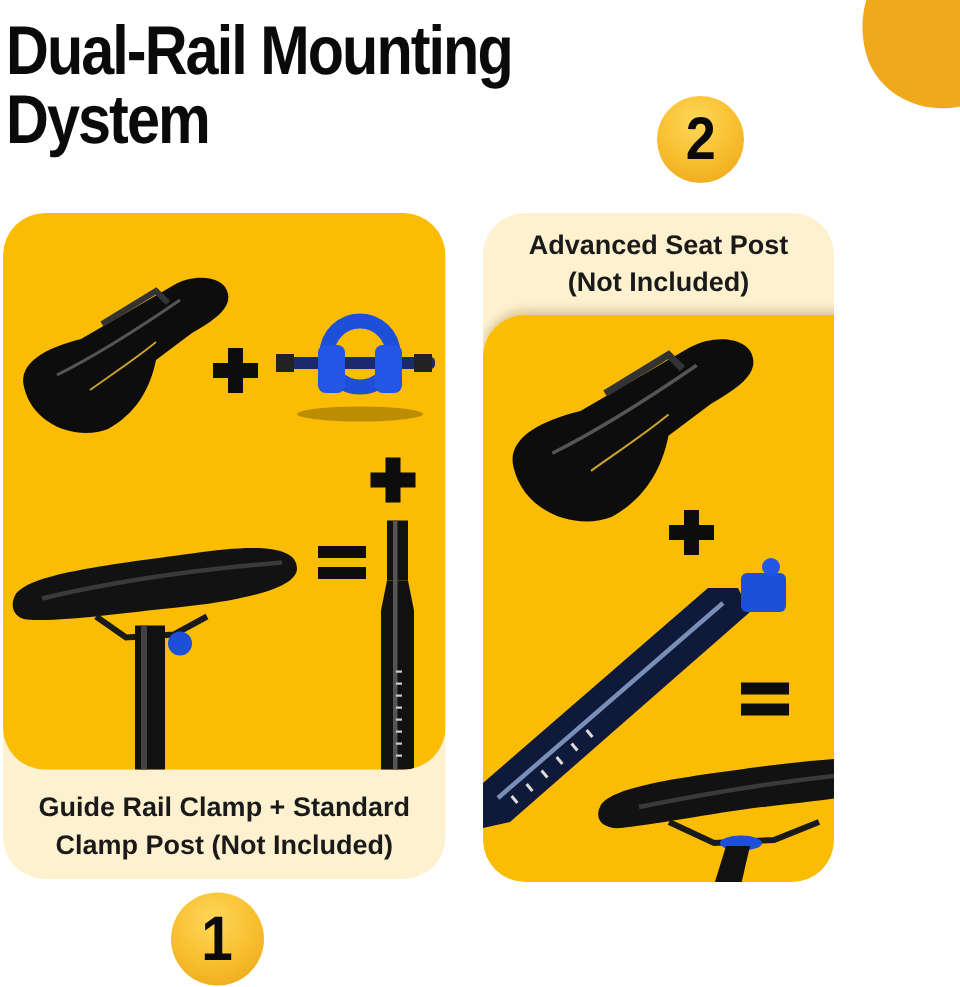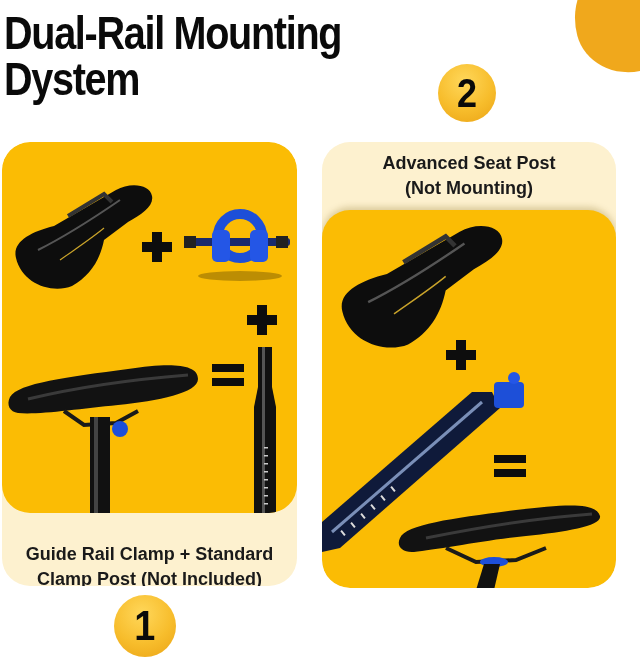"Advanced Seat Post" .p2 { width: 294px -> 234px }
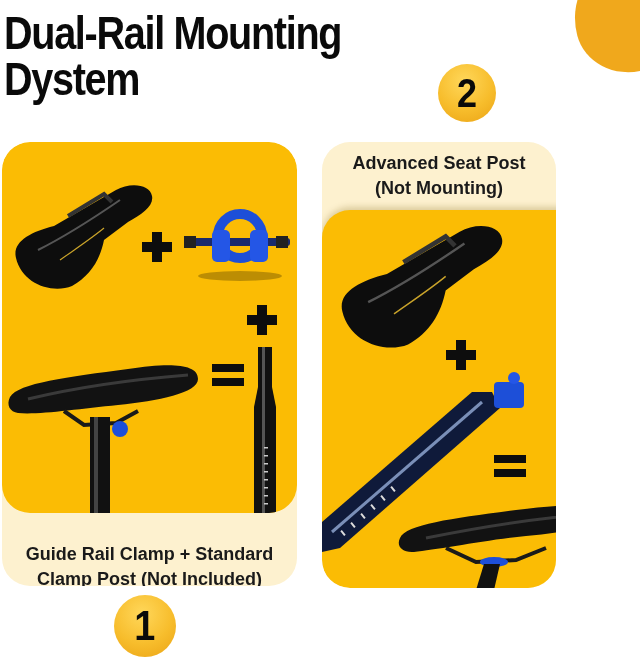"(Not Mounting)" div { text: Mounting -> Included }
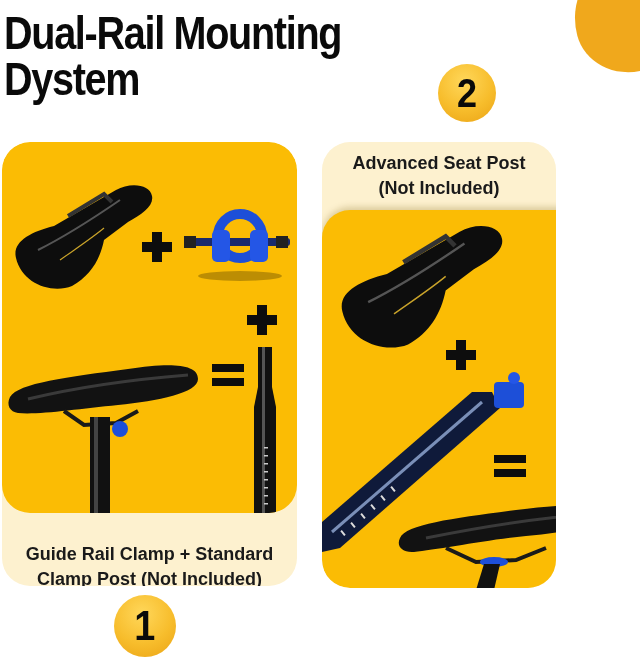"Guide Rail Clamp + Standard" .p1 .caption { margin-top: 16px -> none }
